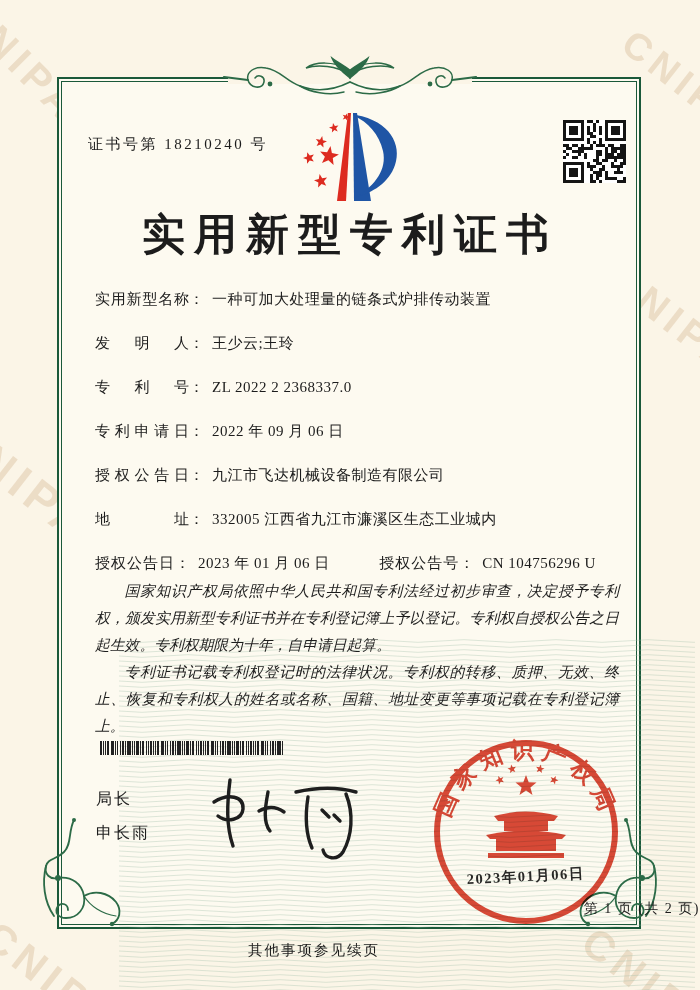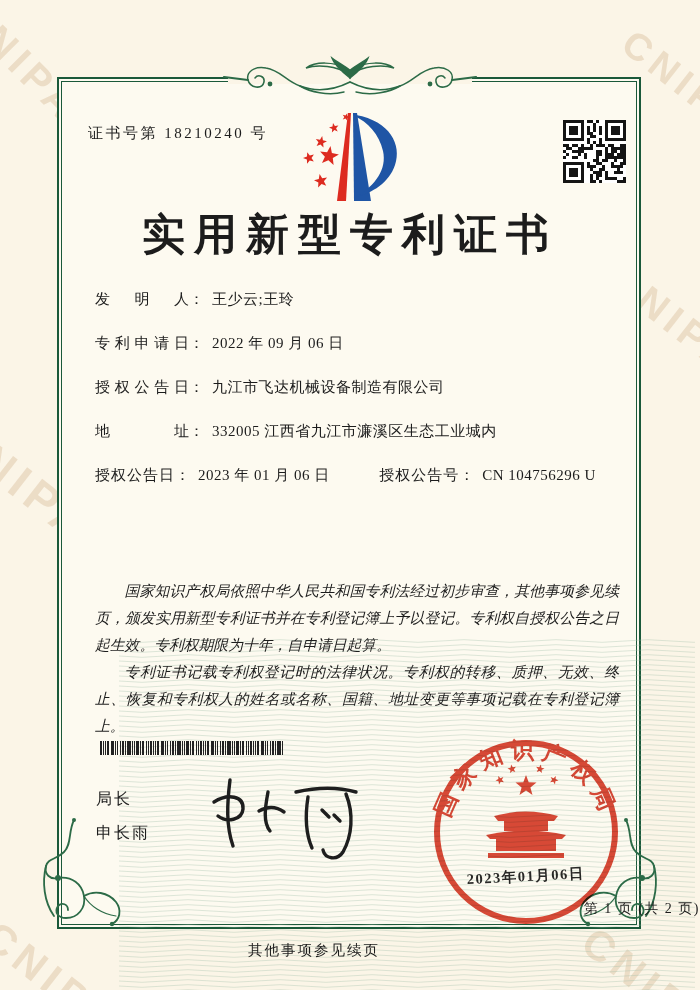"证书号第 18210240 号" .cert-no { top: 124px -> 135px }
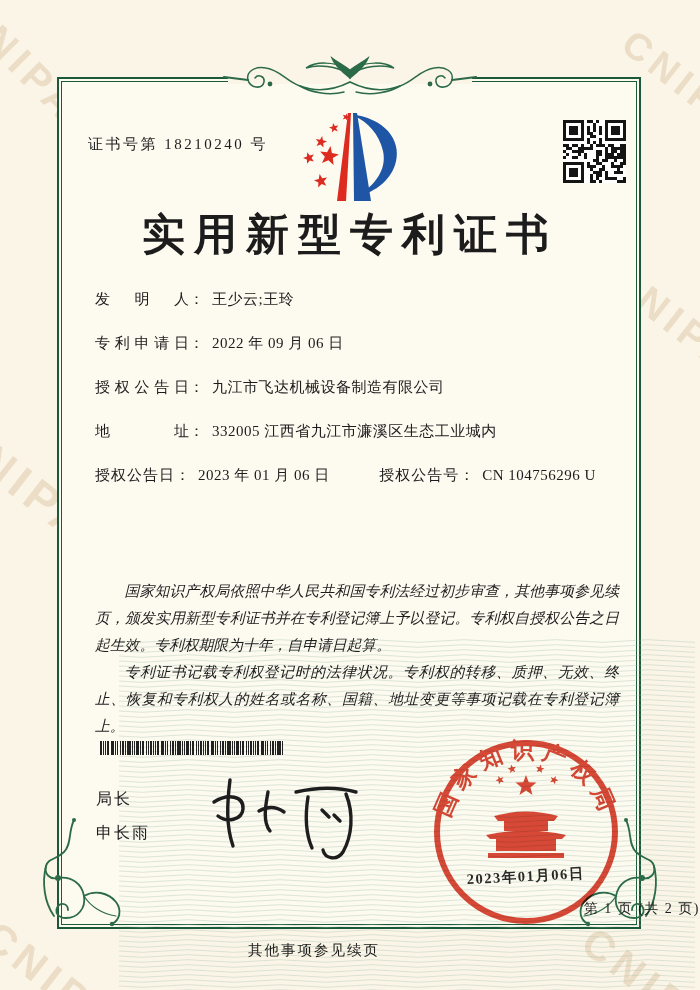"实用新型名称： 一种可加大处理量的链条式炉排传动装置" div.frow { html: none -> <div> <span>实用新型名称</span><span>：</span><span>一种可加大处理量的链条式炉排传动装置</span> </div> }
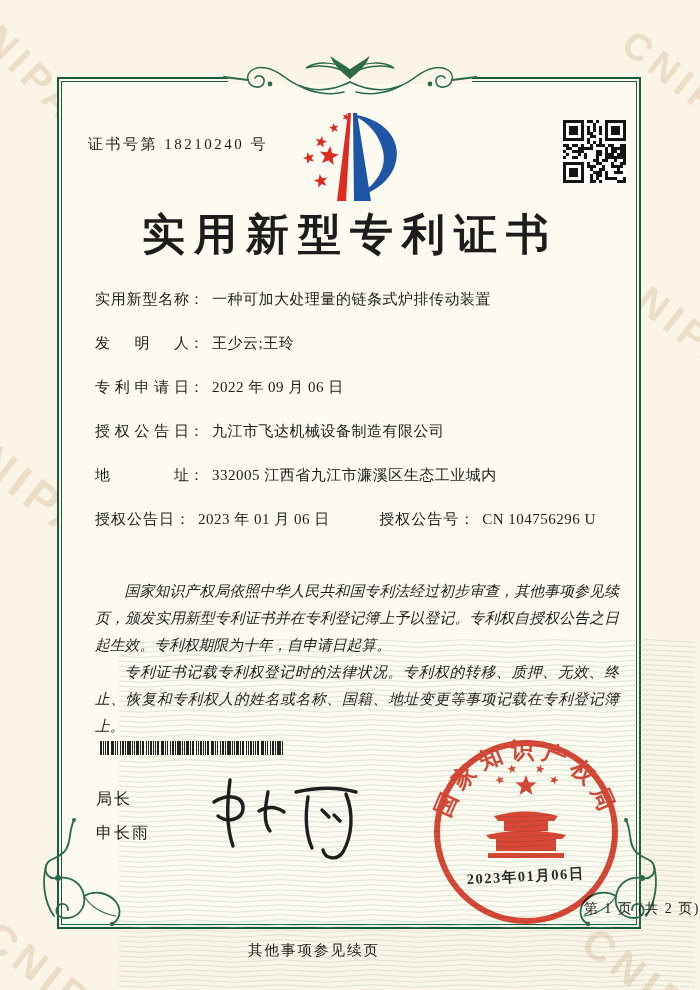"专利号： ZL 2022 2 2368337.0" div.frow { html: none -> <div> <span>专利号</span><span>：</span><span>ZL 2022 2 2368337.0</span> </div> }
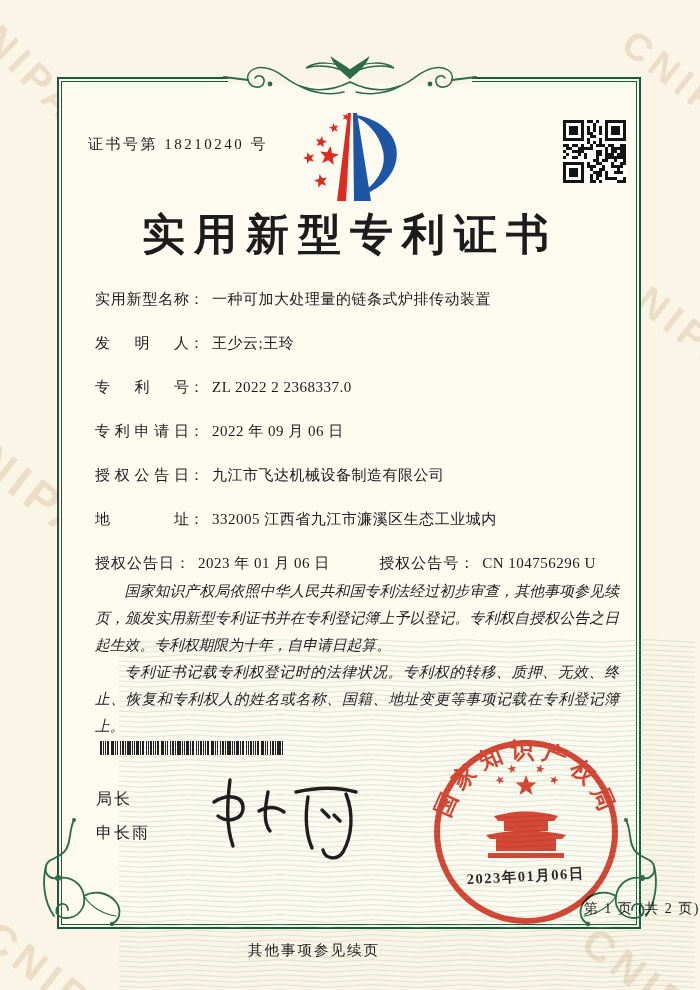"国家知识产权局依照中华人民共和国专利法经过初步审查，其他事项参见续页，颁发实用新" p { text: 其他事项参见续页 -> 决定授予专利权 }
